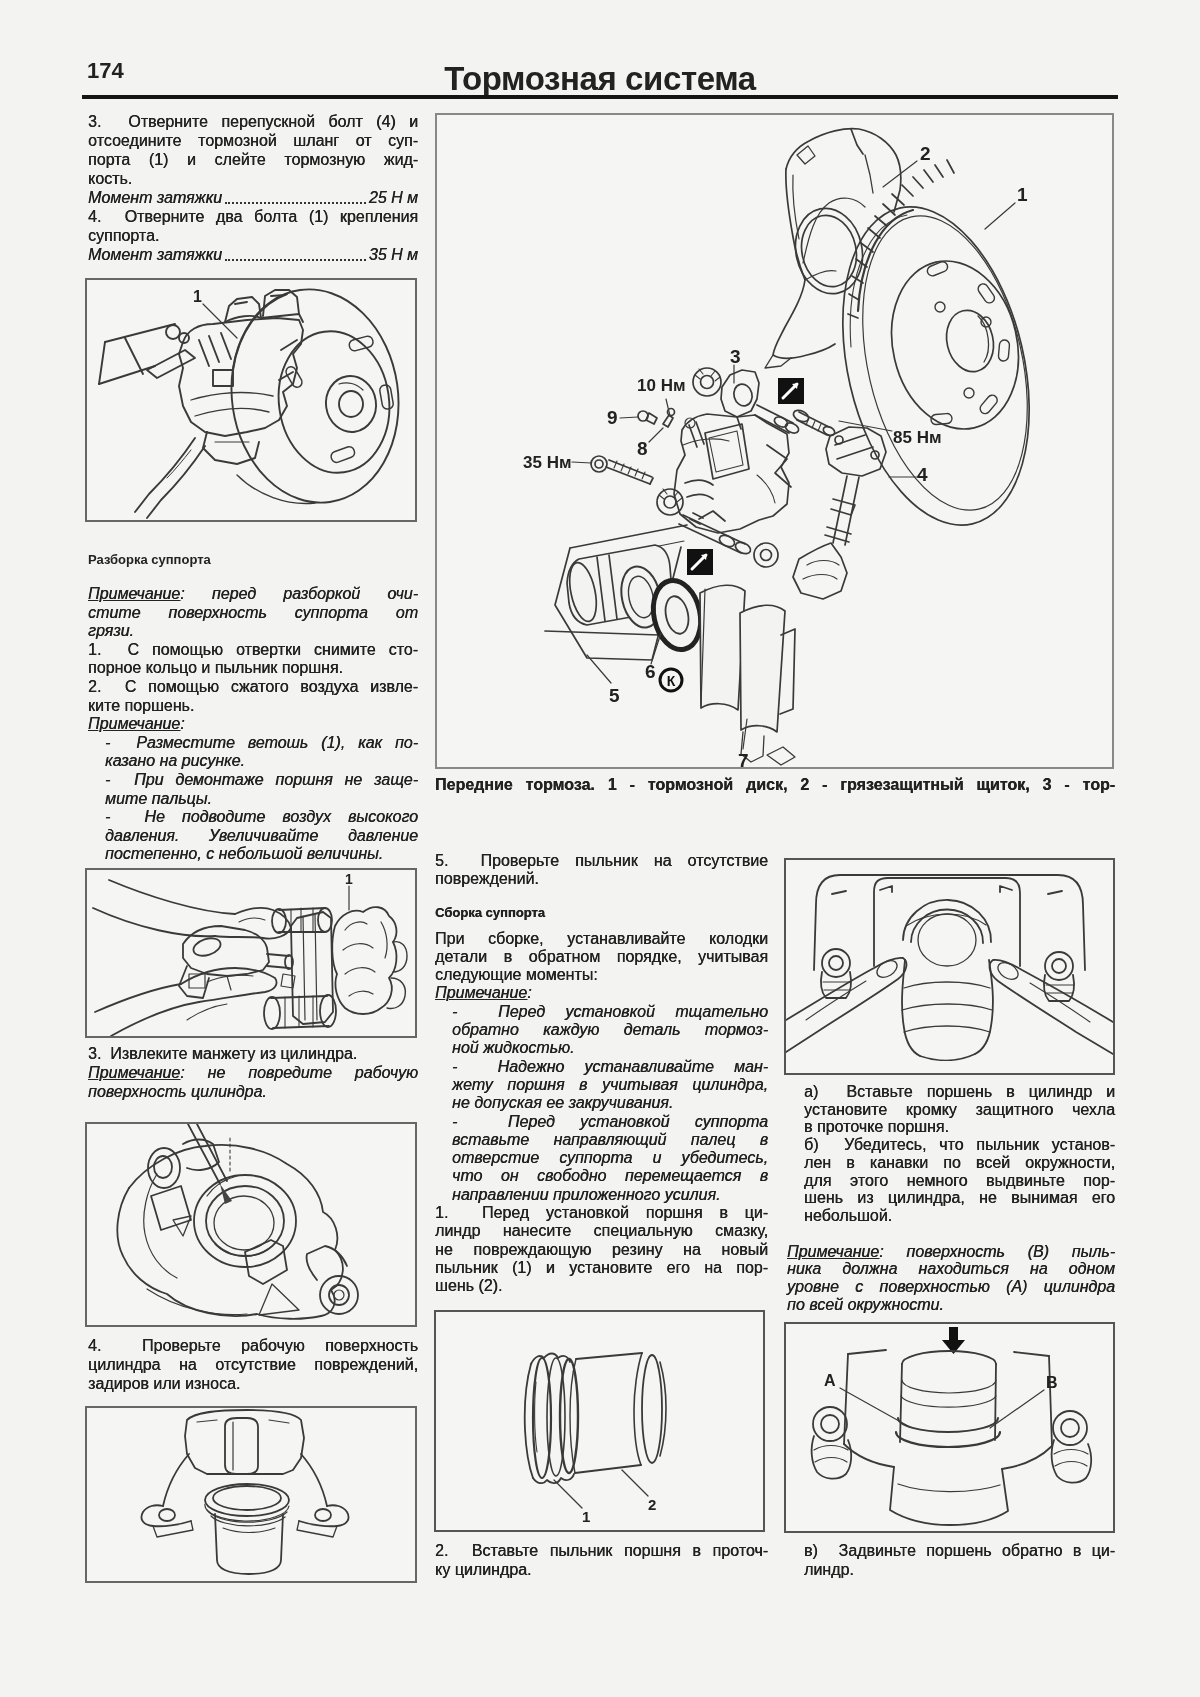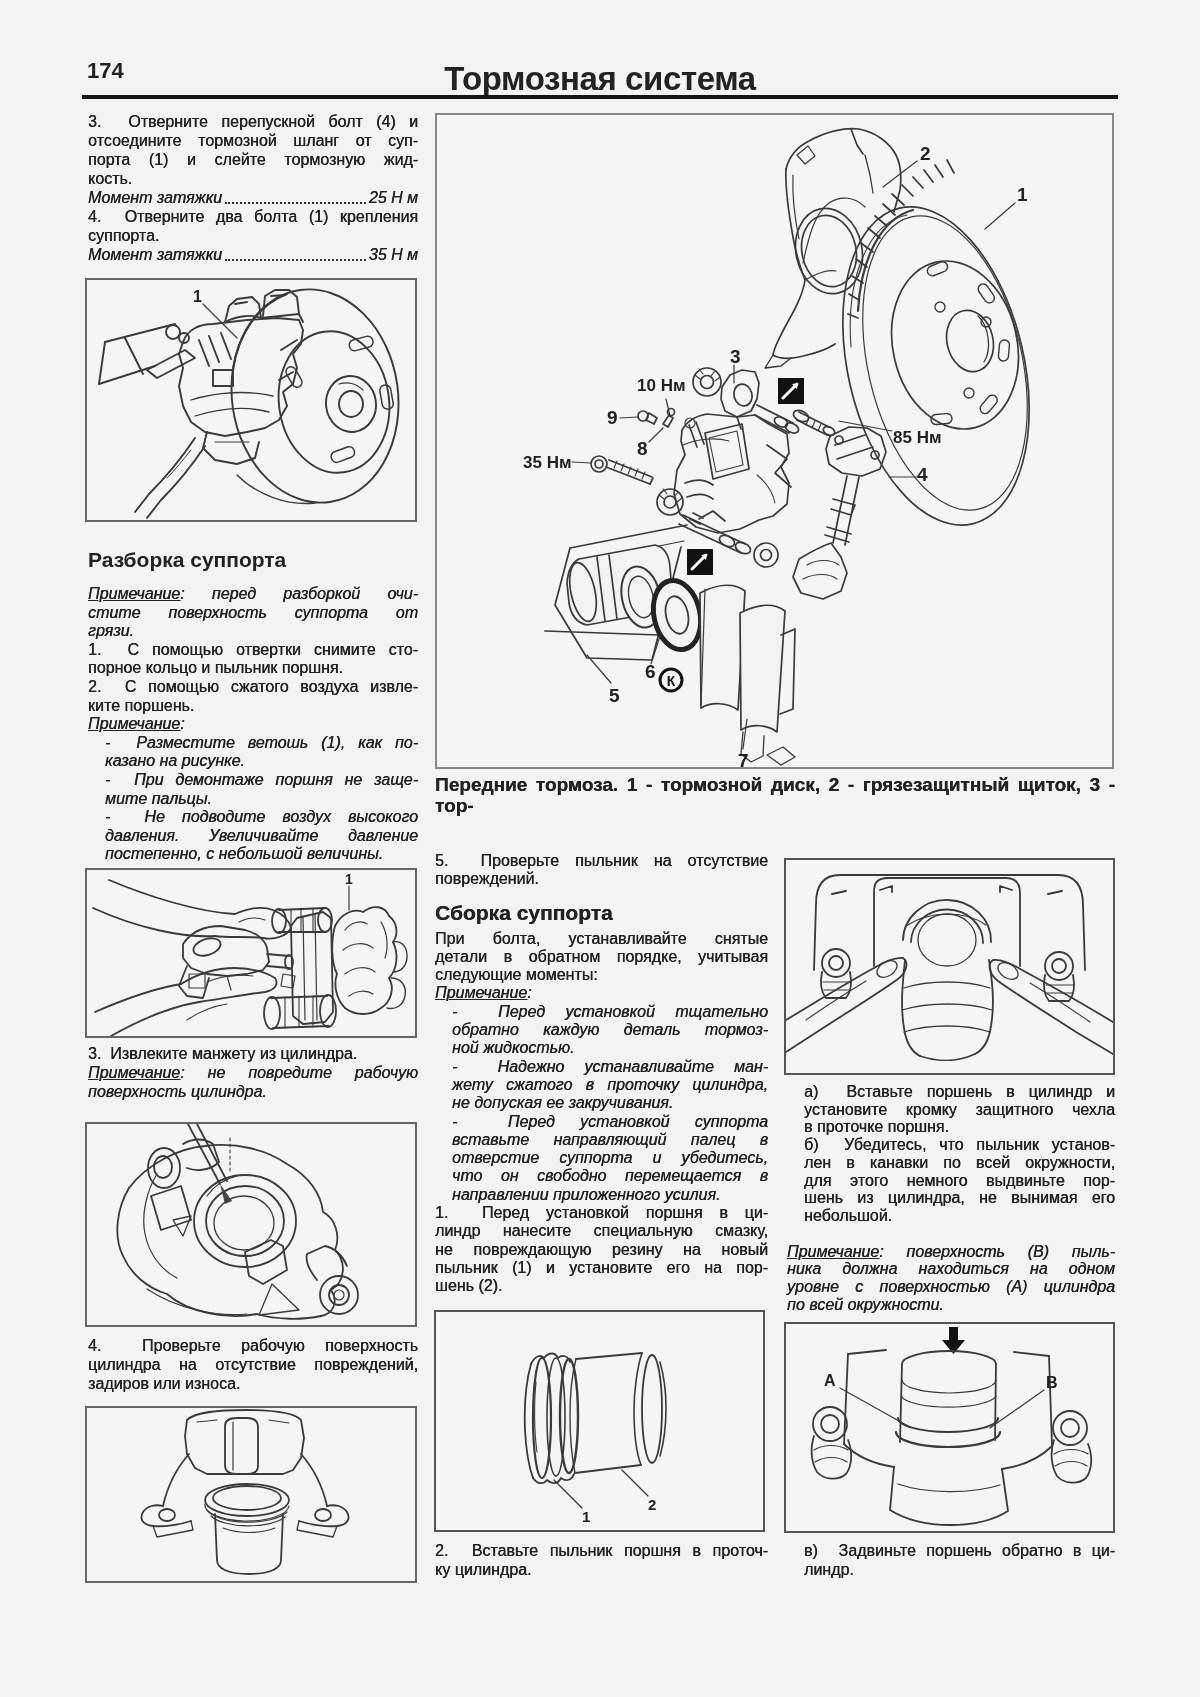"Разборка суппорта" .h2 { font-size: 21px -> 13px }
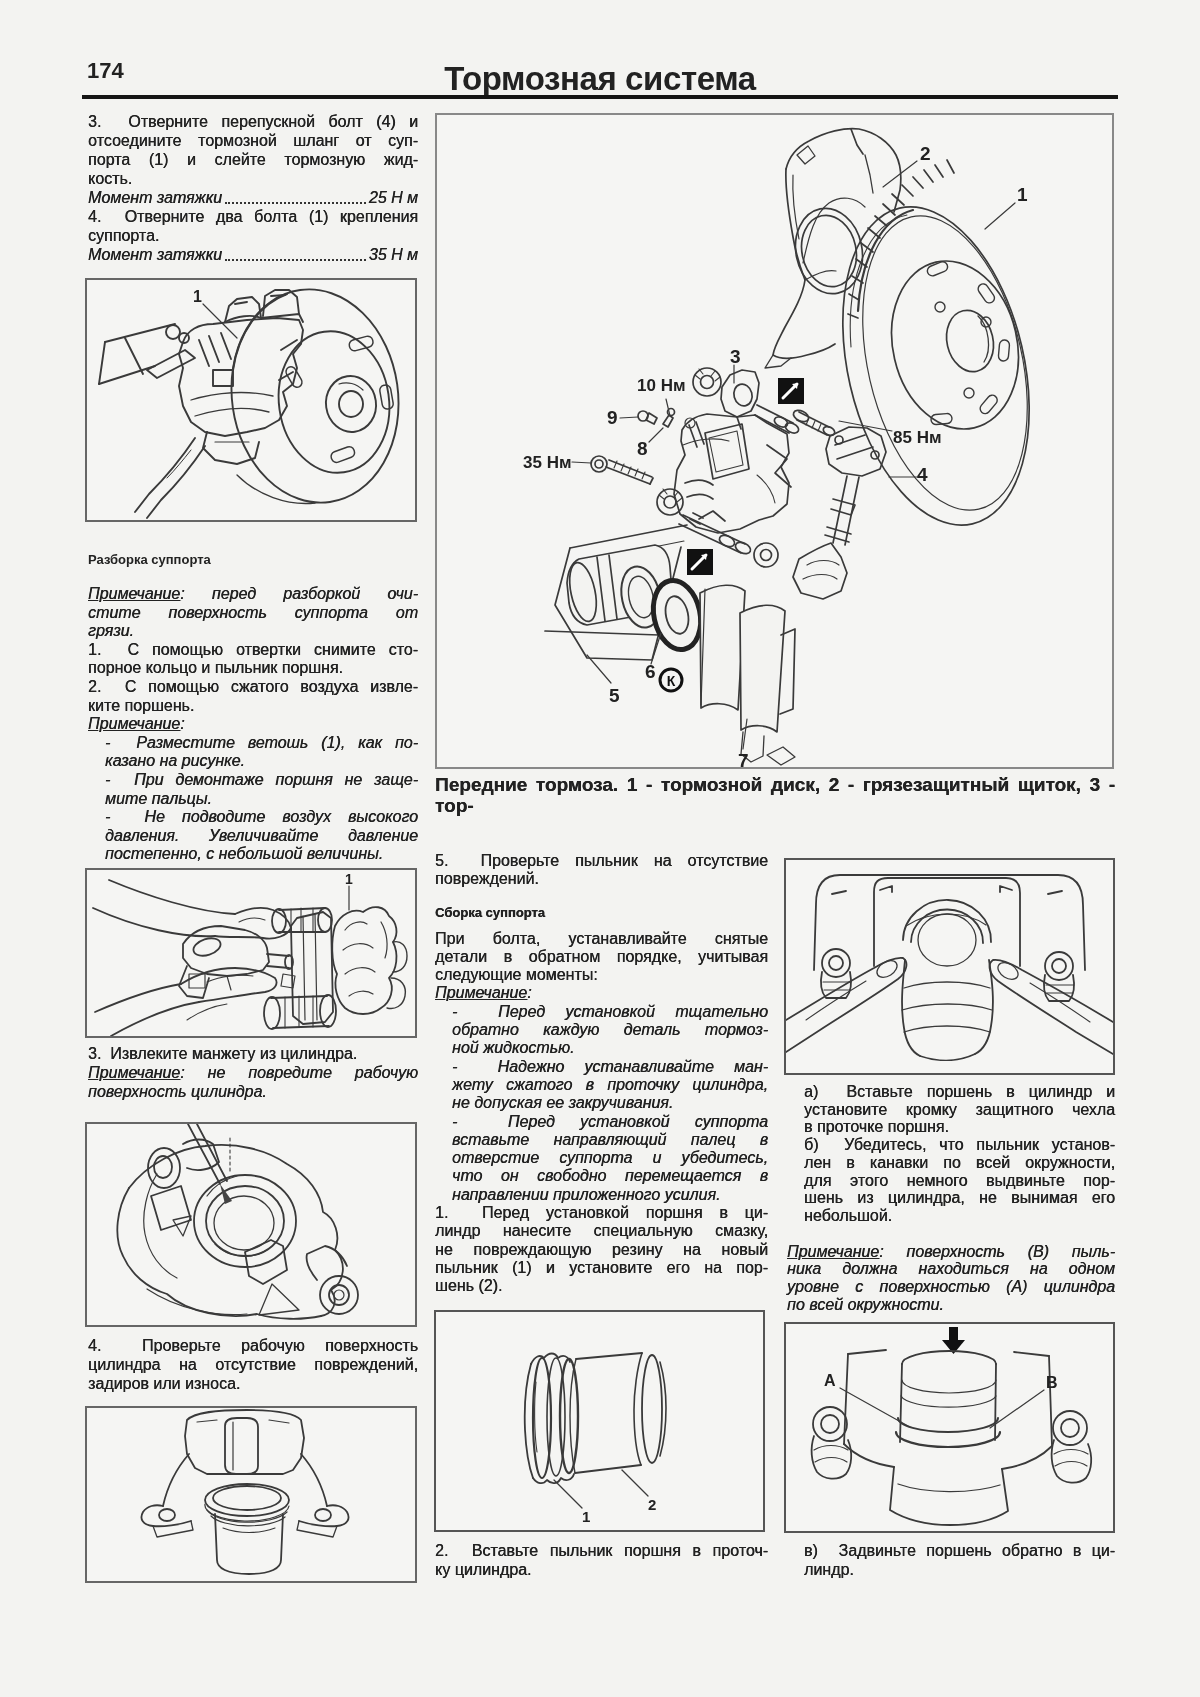"Передние тормоза. 1 - тормозной" .cap { font-size: 19px -> 16px }
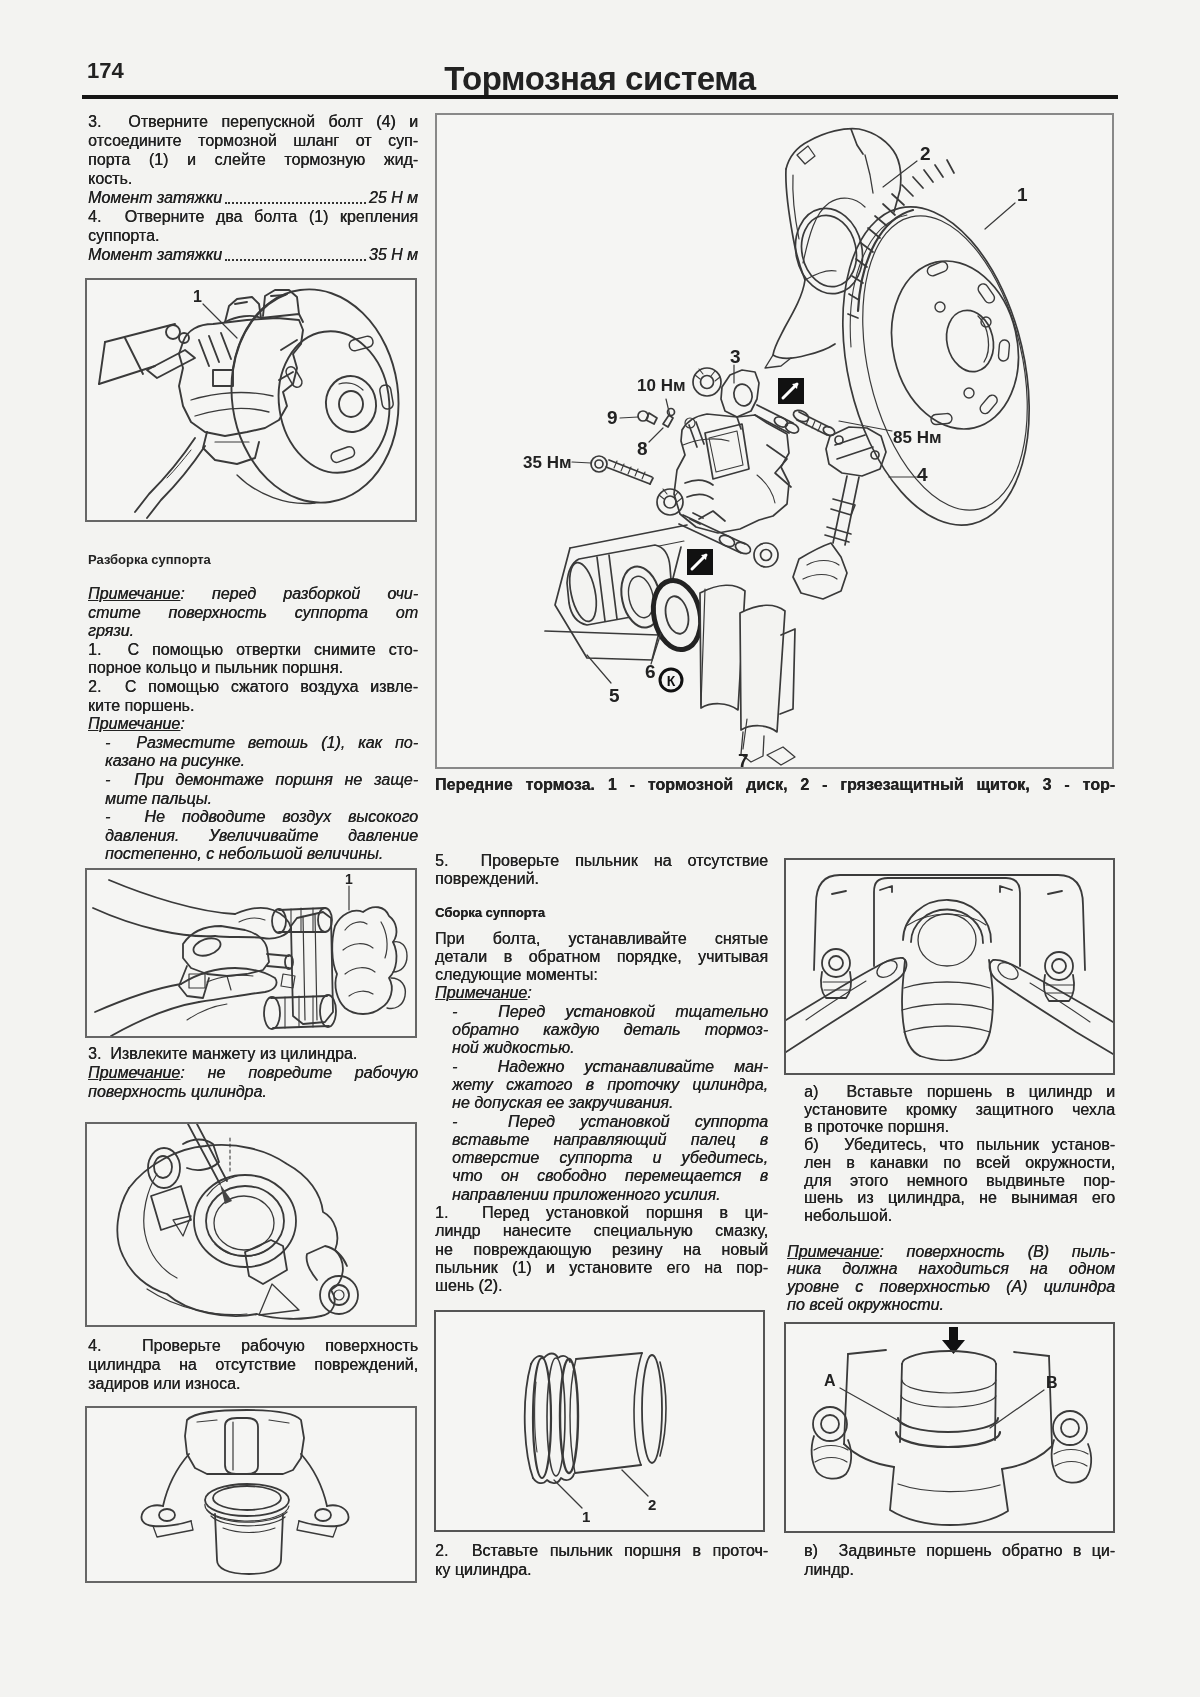"При болта, устанавливайте снятые" div.j { text: болта, устанавливайте снятые -> сборке, устанавливайте колодки }
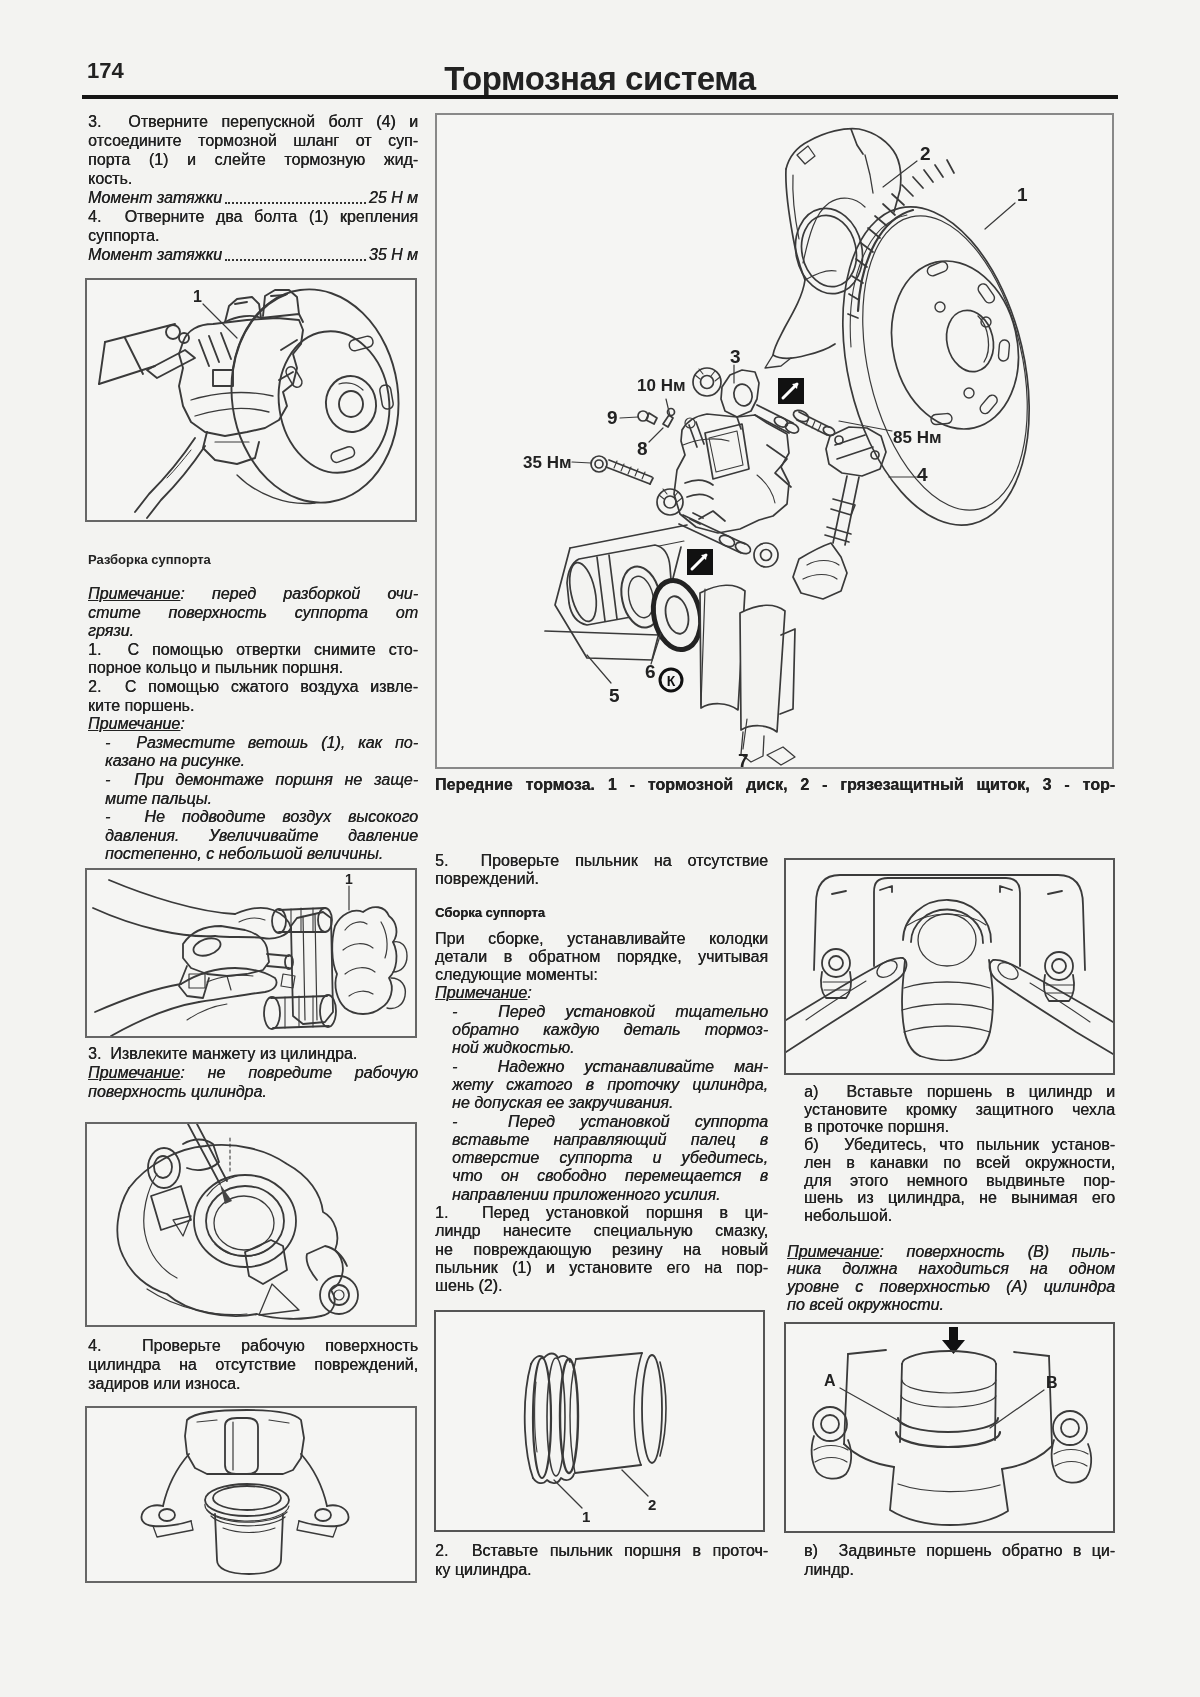"жету сжатого в проточку цилиндра," div.j { text: сжатого в проточку -> поршня в учитывая }
